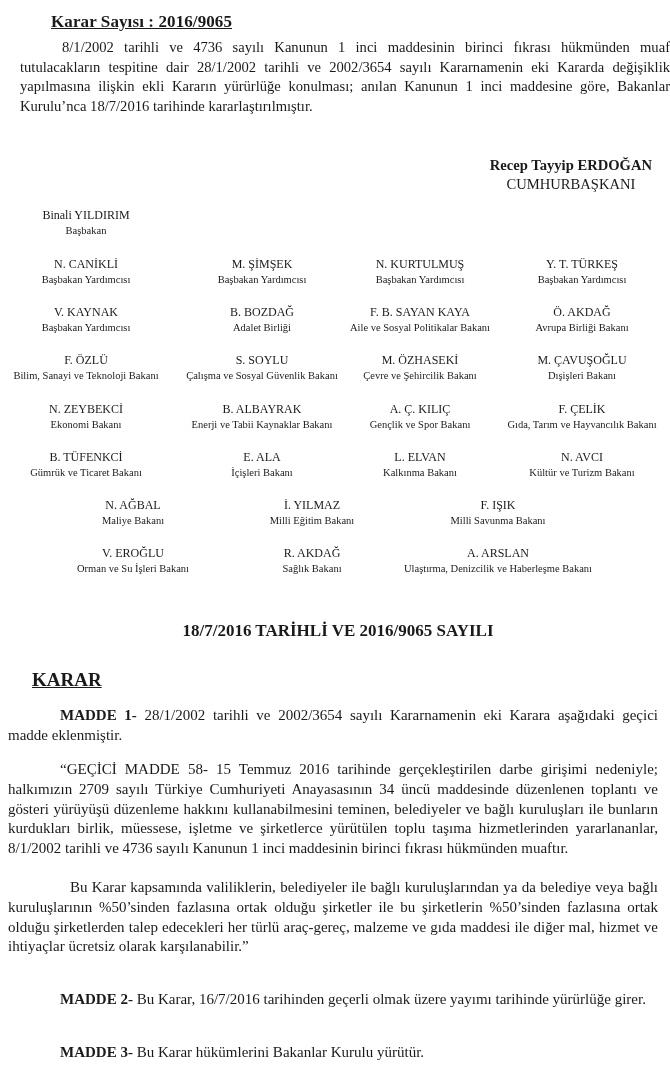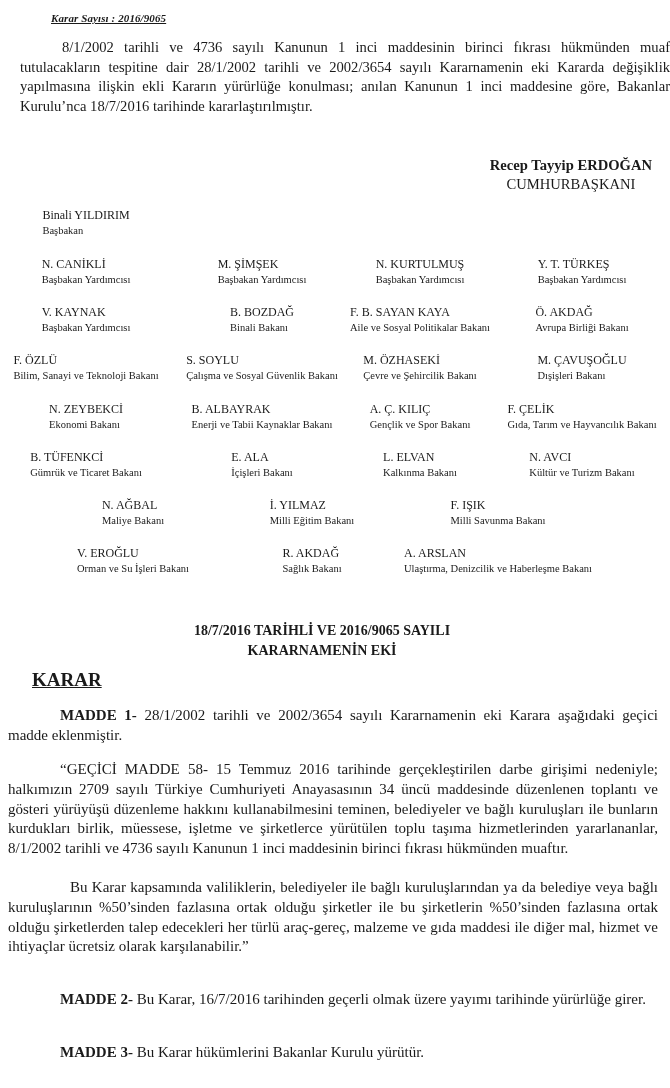"Karar Sayısı : 2016/9065" .title { font-size: 11px -> 17px; font-style: italic -> none }
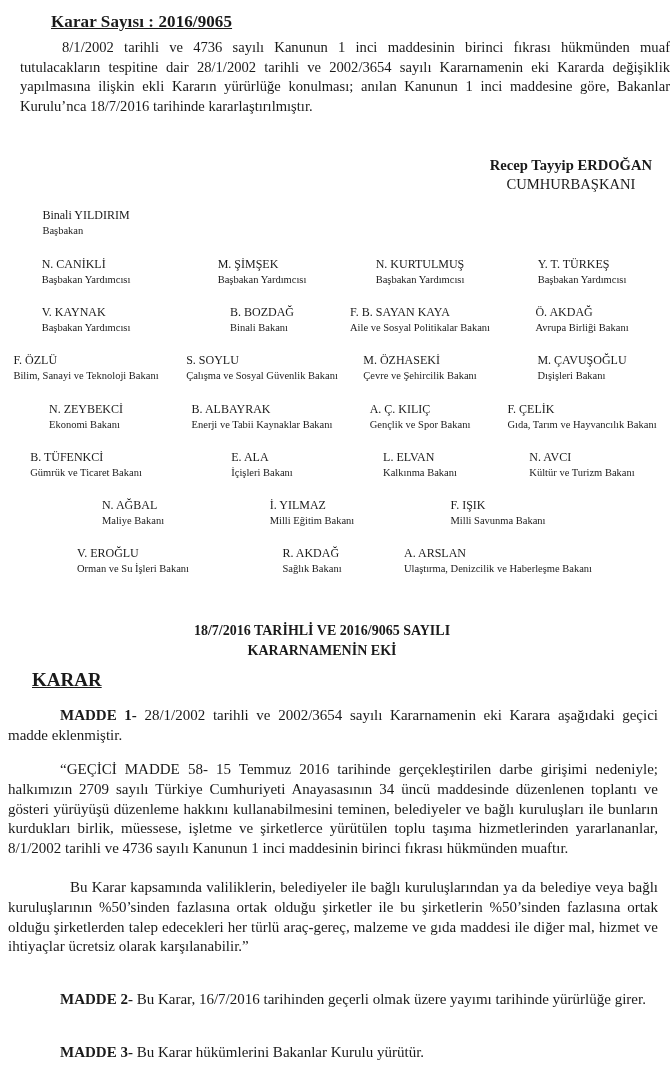"Binali YILDIRIM" .sig { text-align: left -> center }
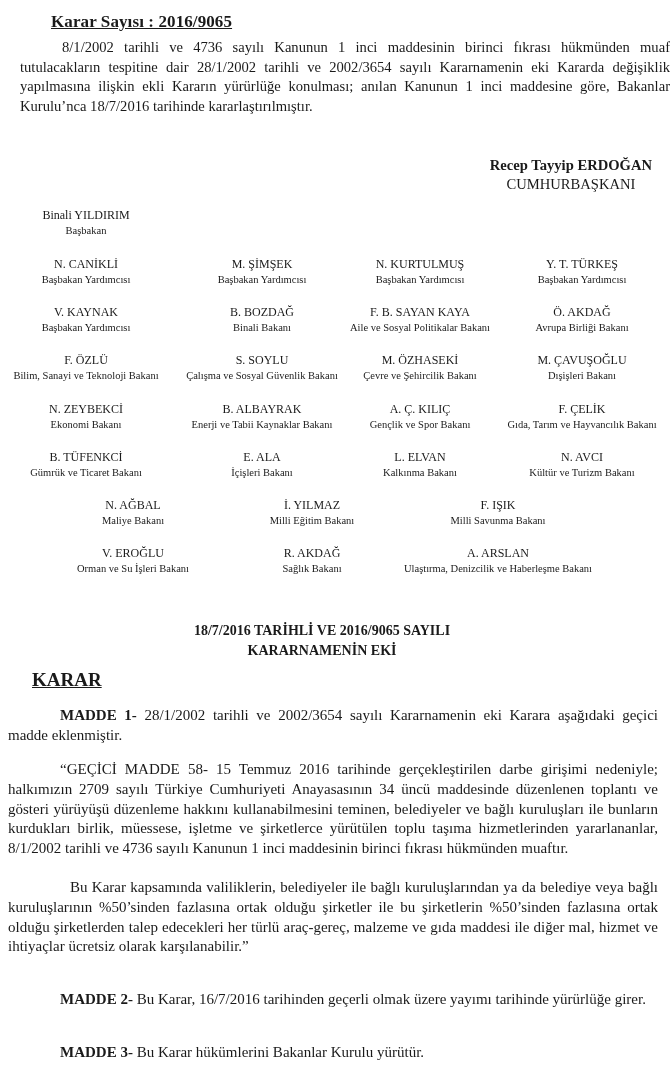"Binali Bakanı" div.r { text: Binali Bakanı -> Adalet Birliği }
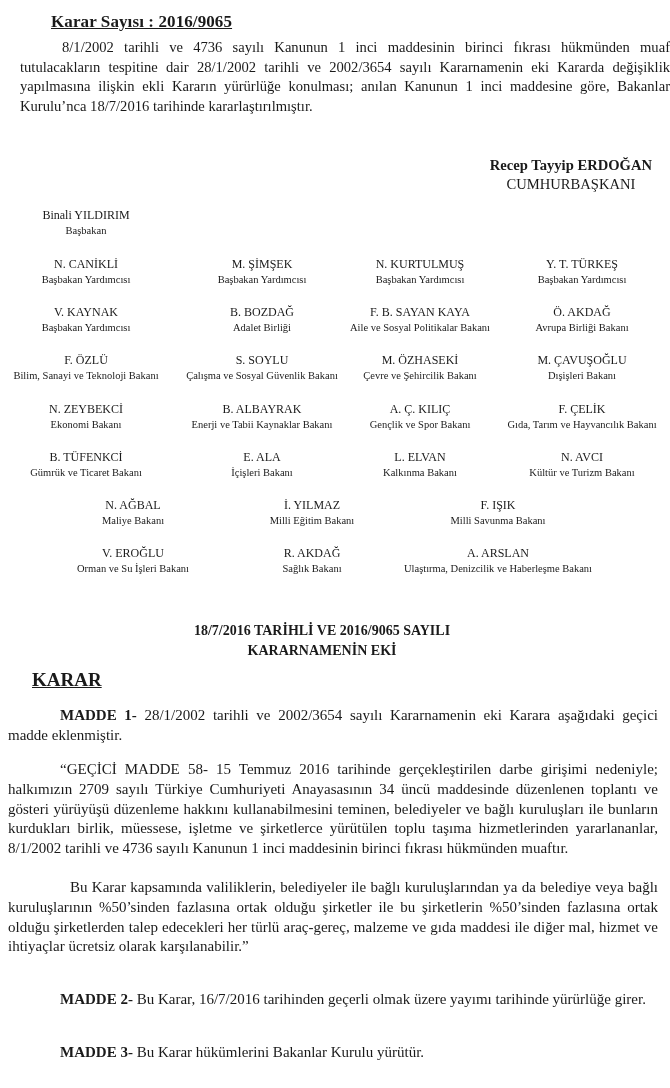"18/7/2016 TARİHLİ VE 2016/9065 SAYILI" .annex-head { font-size: 14px -> 17px; padding-left: none -> 16px }
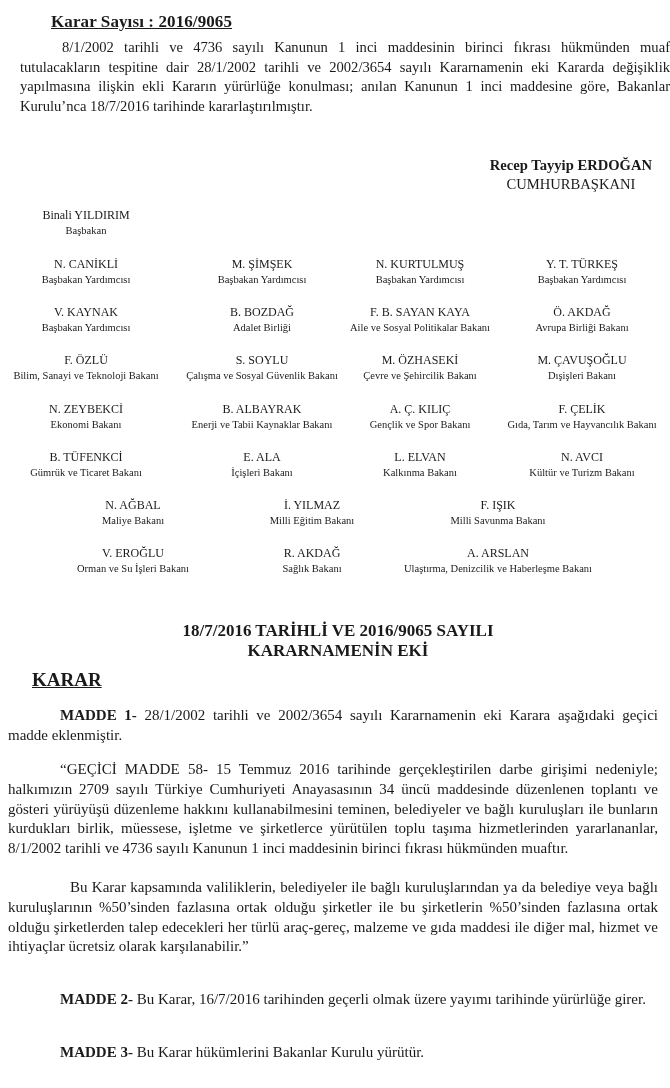"KARARNAMENİN EKİ" div { html: <div>KARARNAMENİN EKİ</div> -> none }
